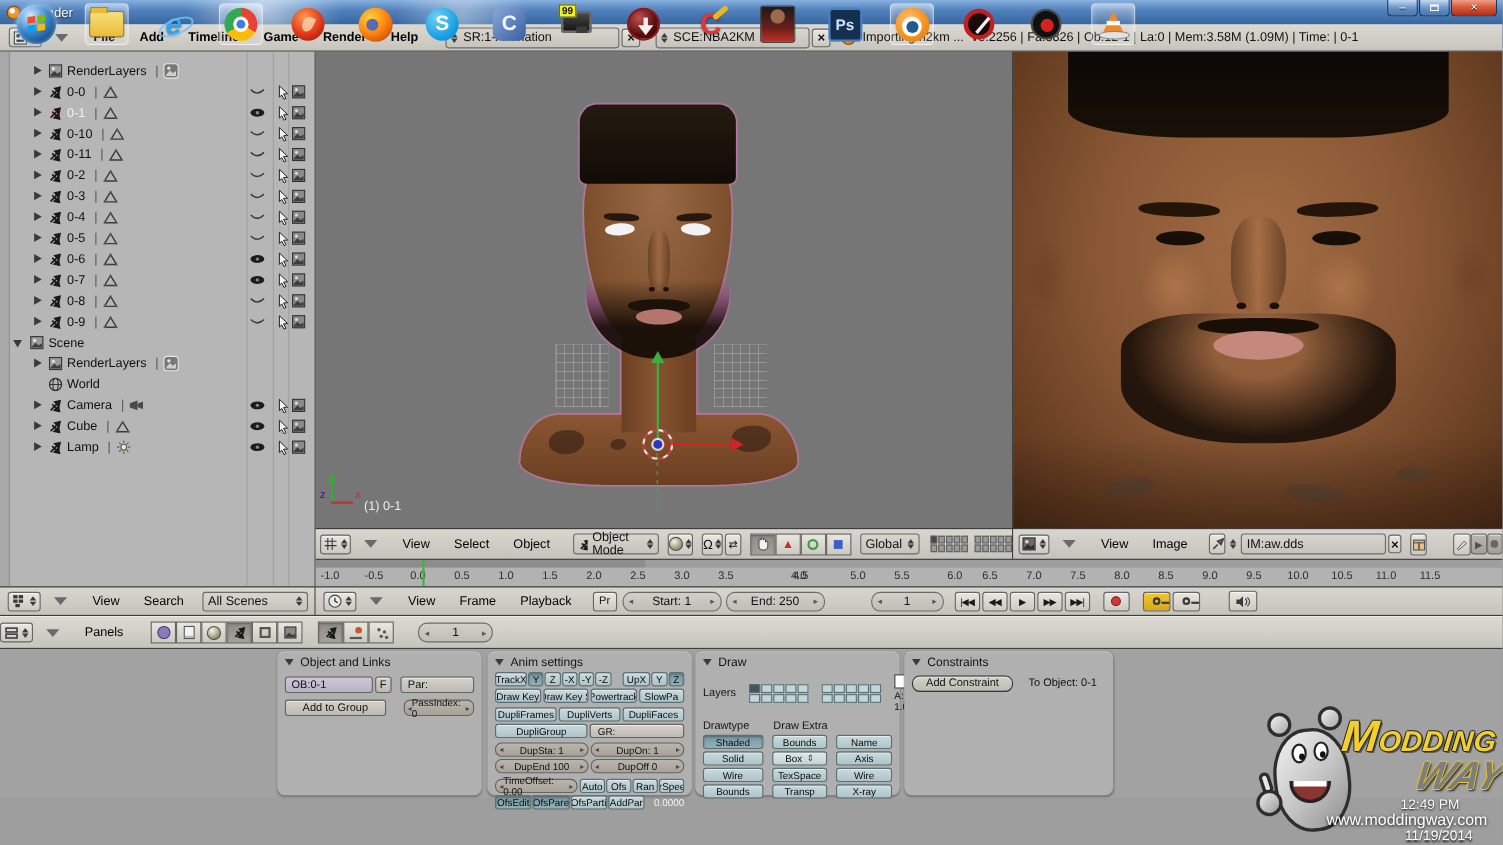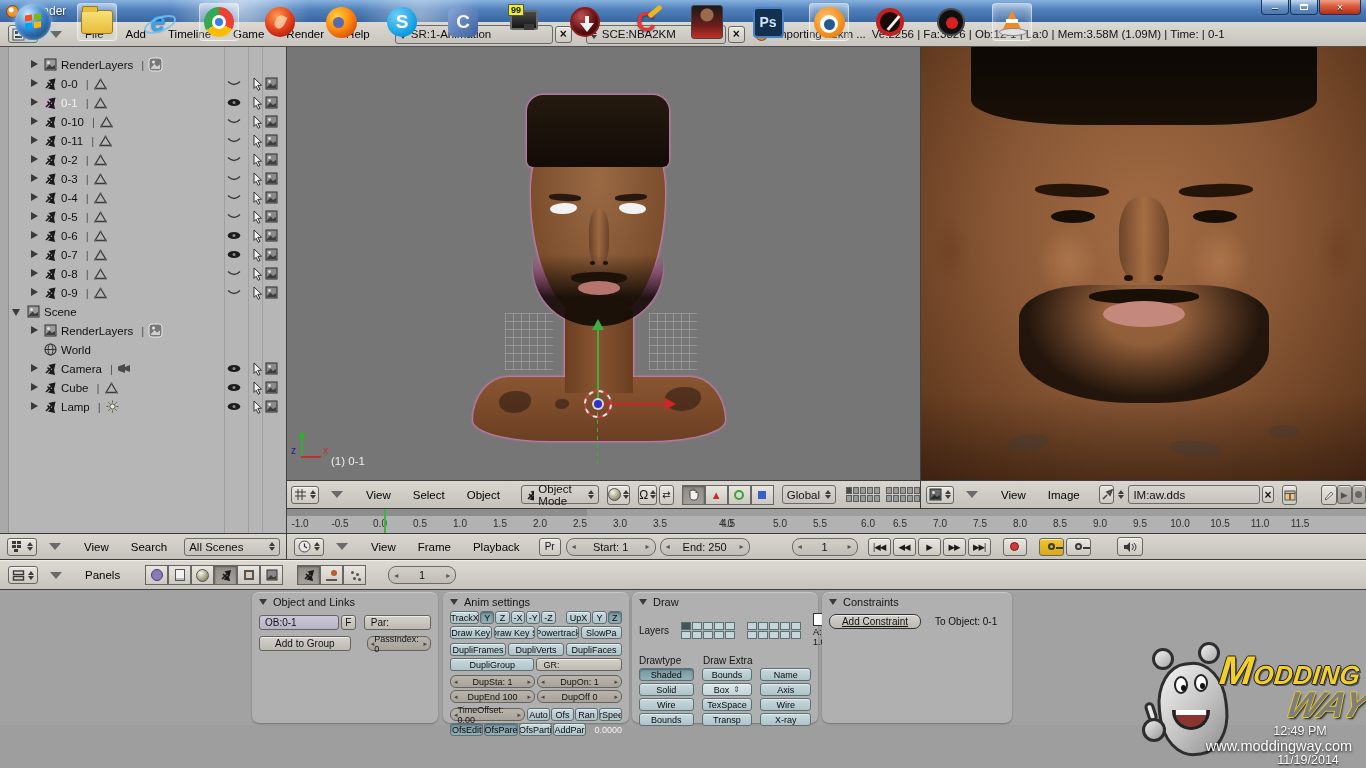"Add" span { font-weight: none -> bold }
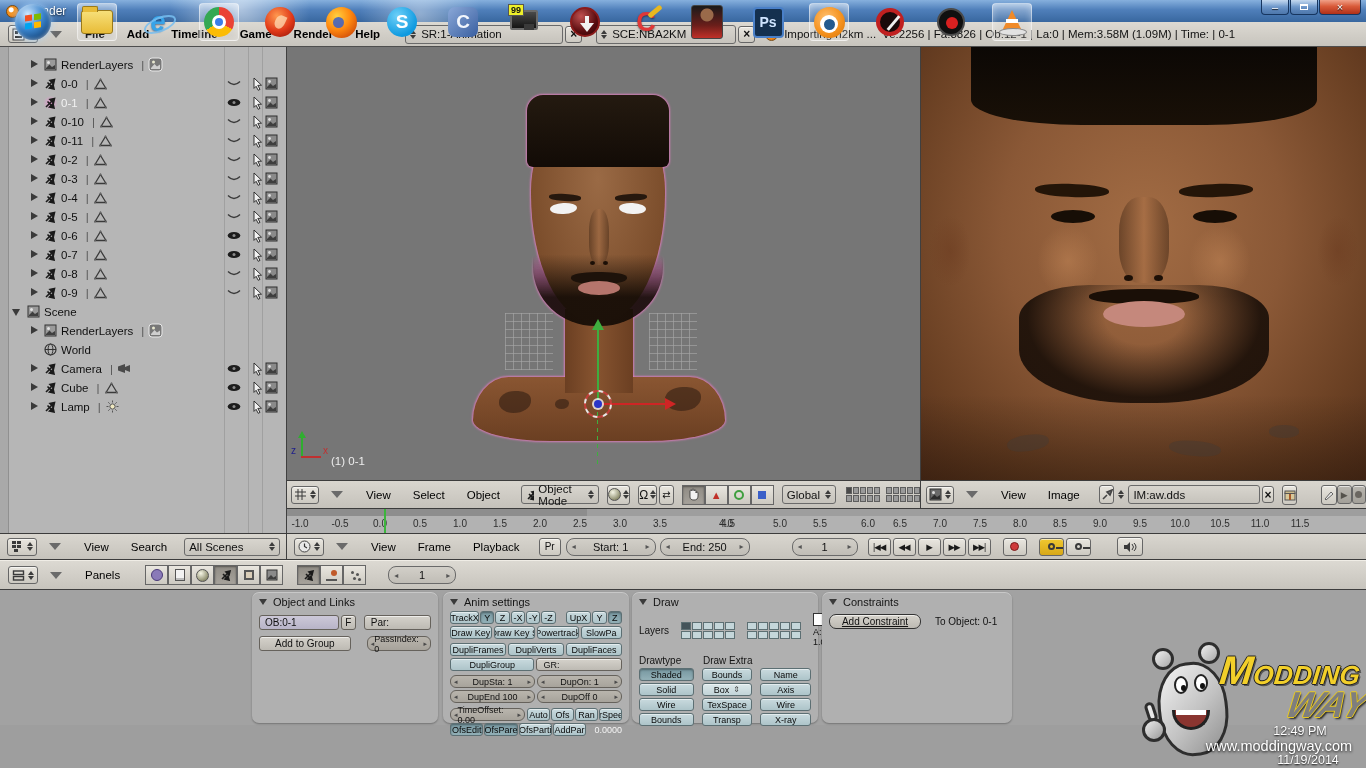"Panels" #buttons-header { padding-left: 8px -> 0 }
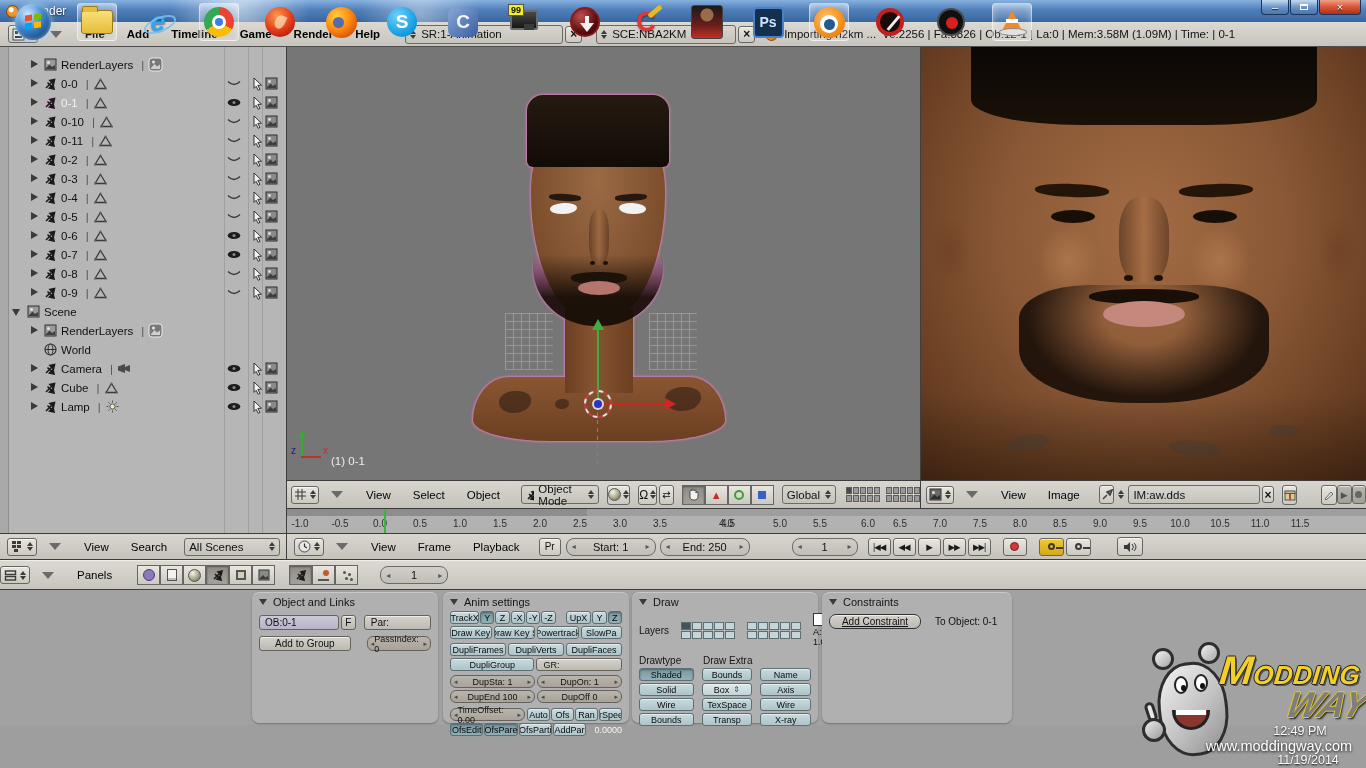"Add Constraint" div.gbtn { text-decoration: underline -> none }
